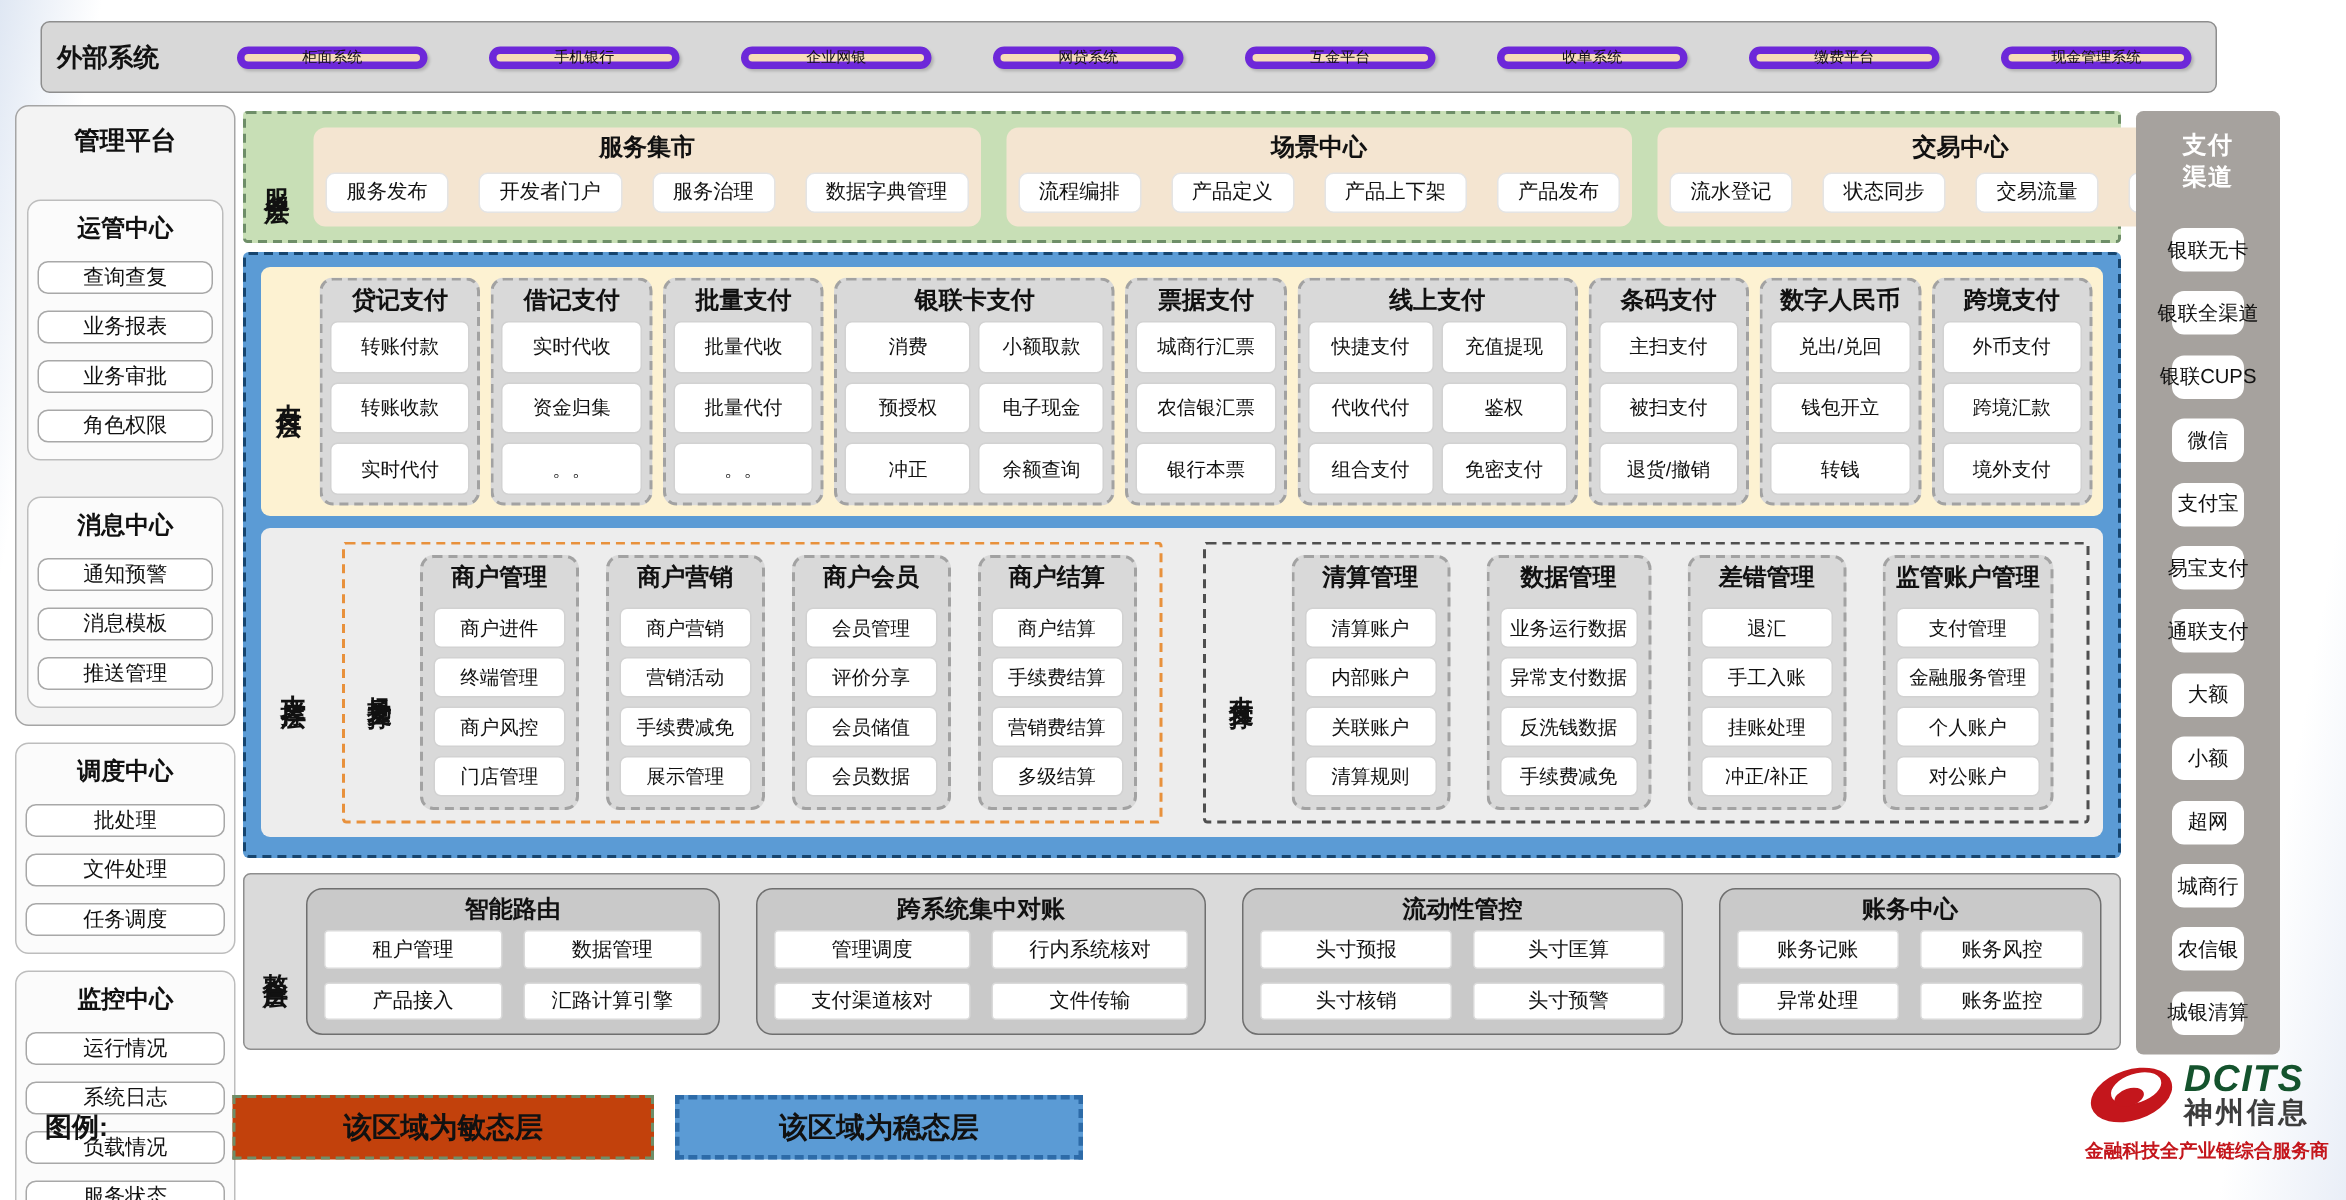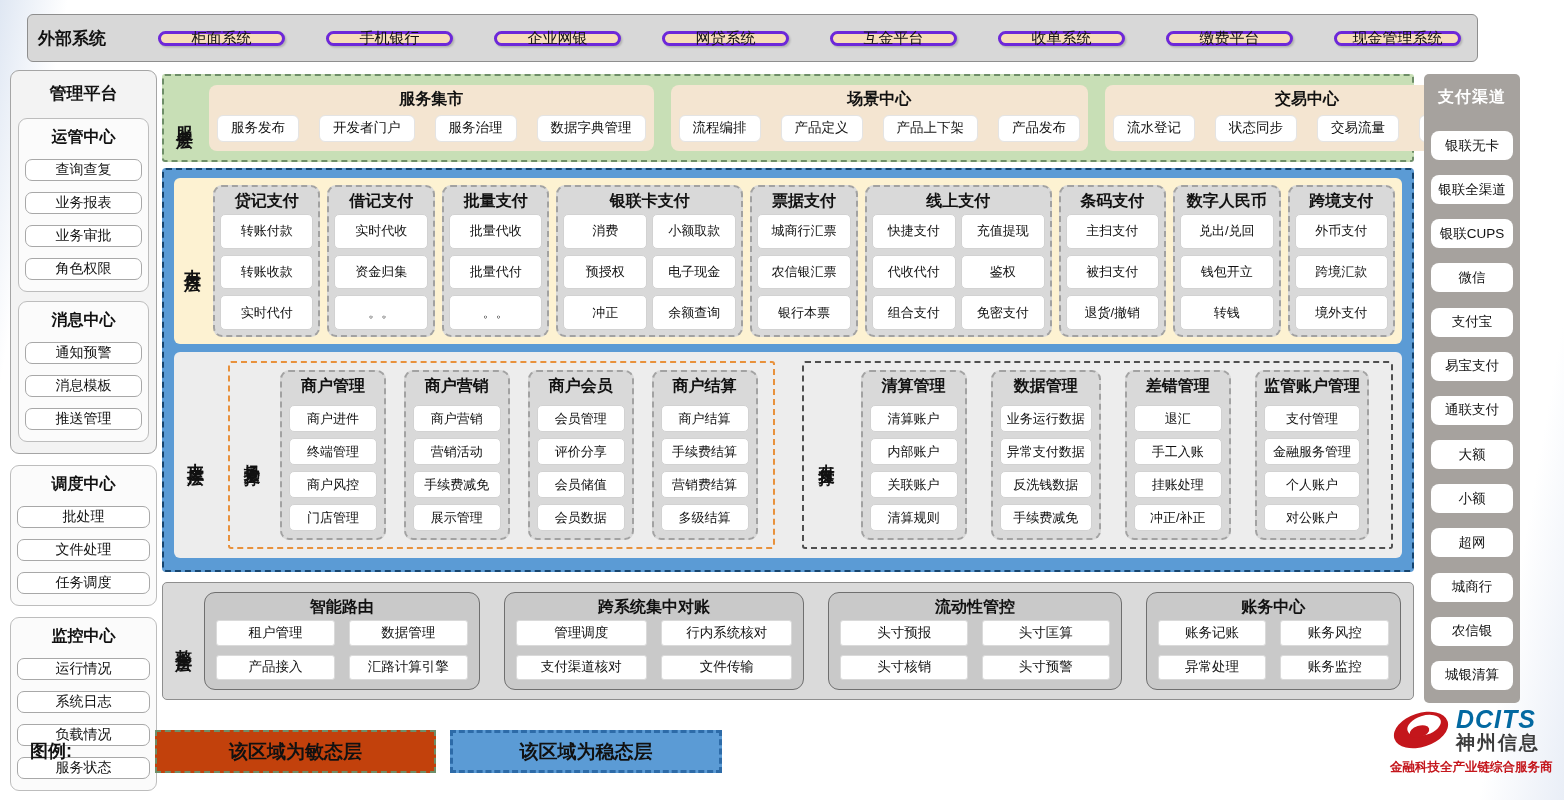"柜面系统" .tan-btn { border: 3px solid #6d28d9 -> 5px solid #6d28d9; font-size: 15px -> 10px }
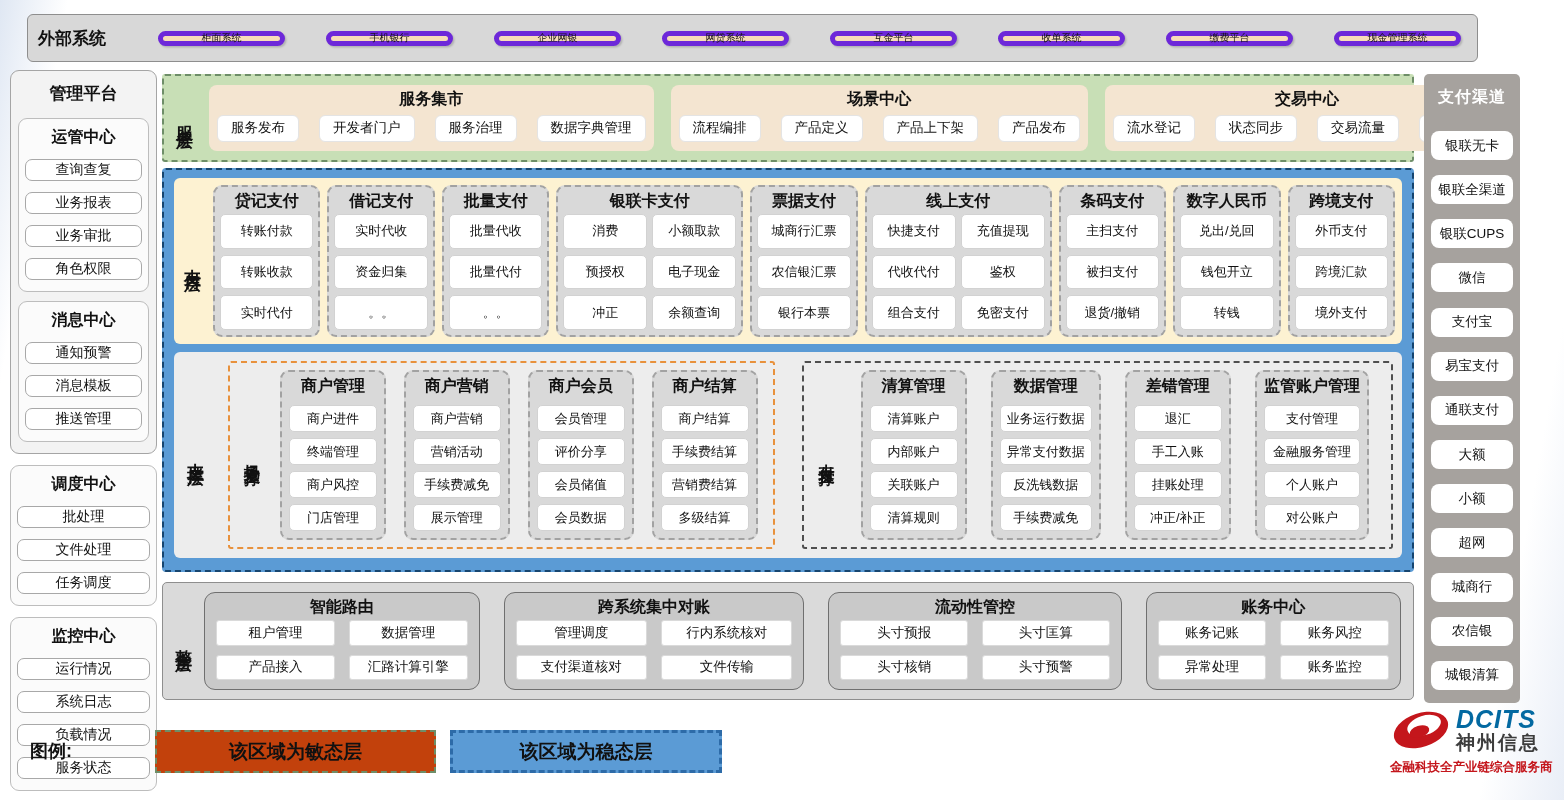"支付渠道" .channels { padding: 8px 7px 13px -> 8px 24px 13px }
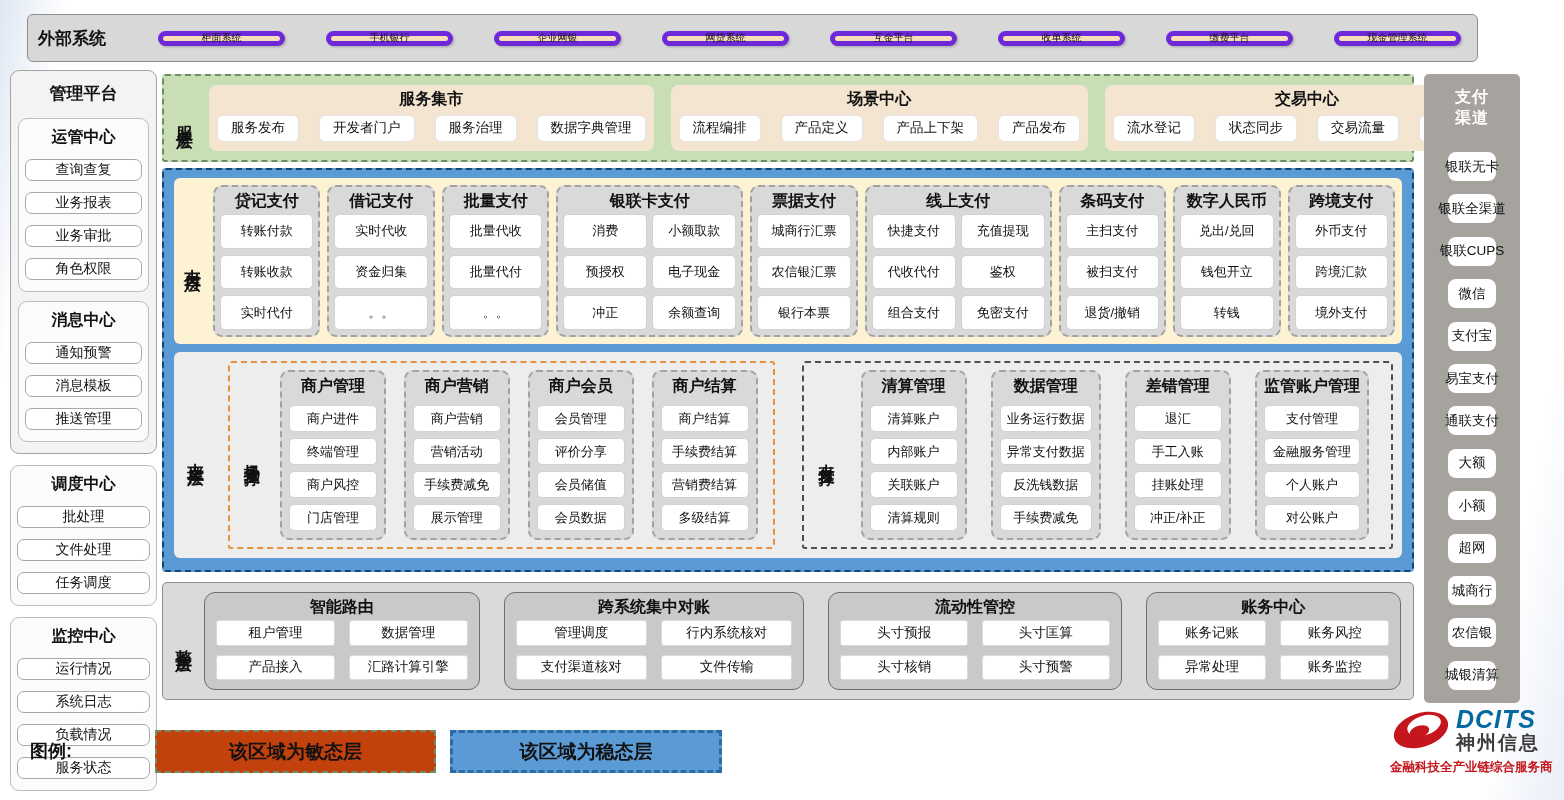"运管中心" .sb-box .sb-group { margin-top: 9px -> 24px }
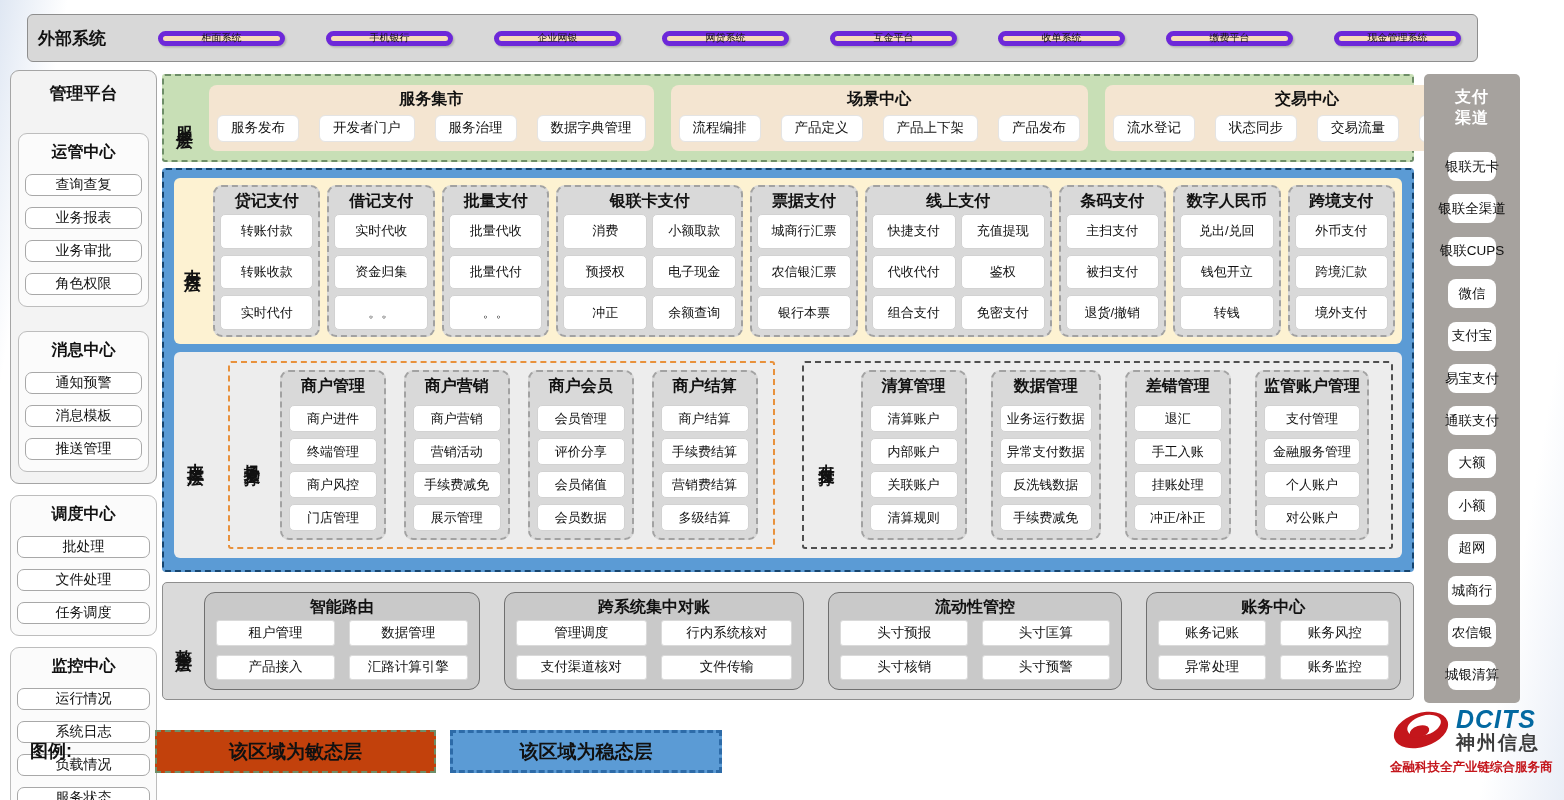"DCITS" .logo-brand { color: #0369a1 -> #14532d }
